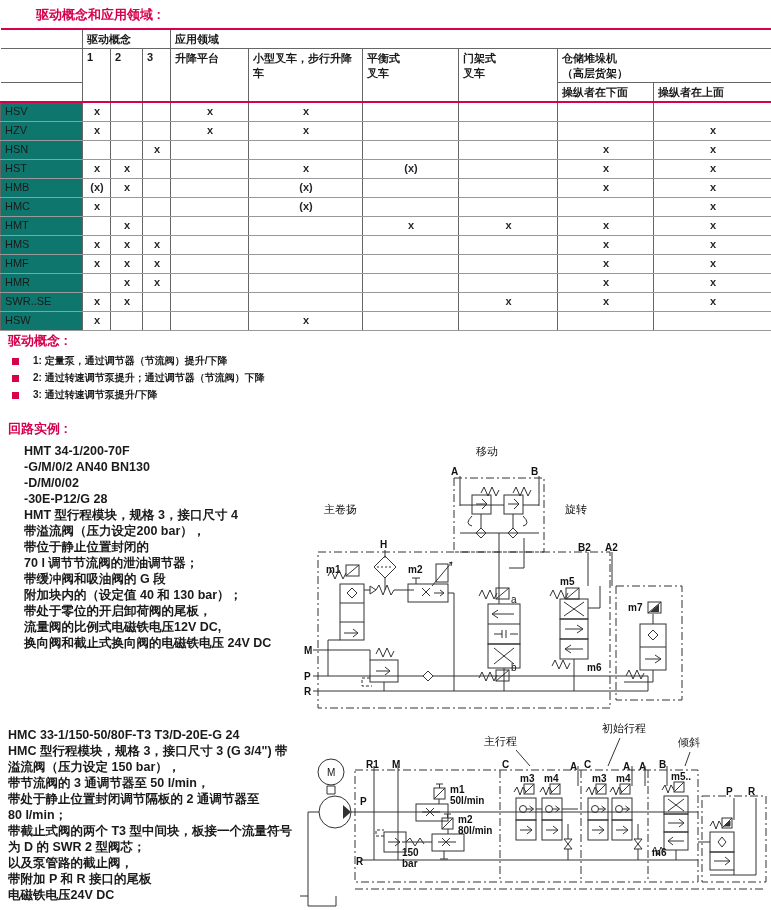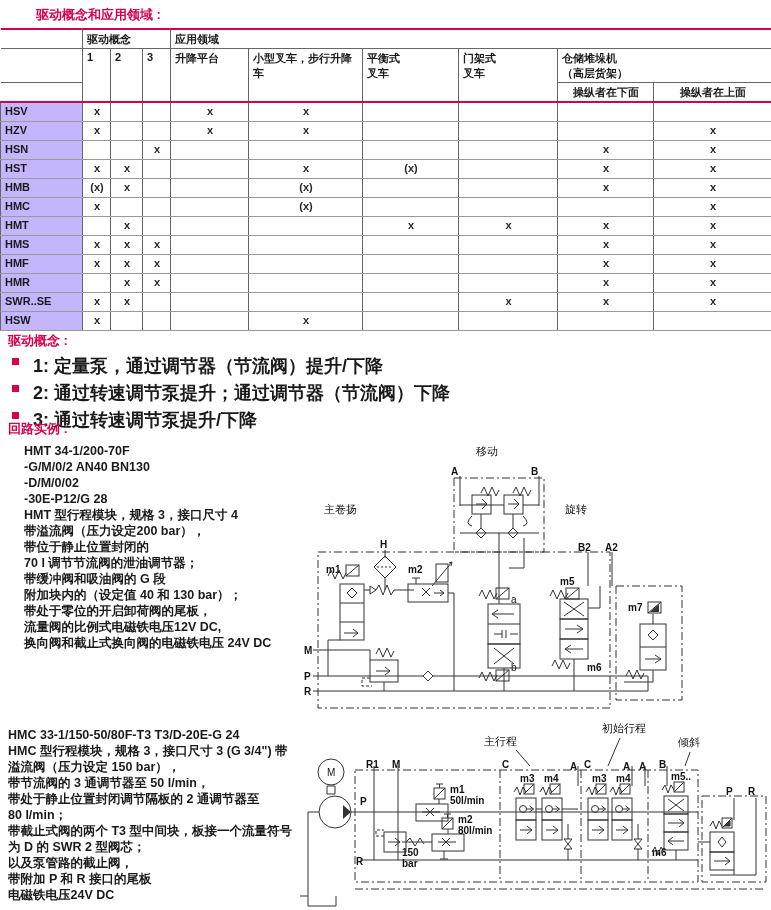"操纵者在下面" #app-table thead tr.h3 th { text-align: center -> none }
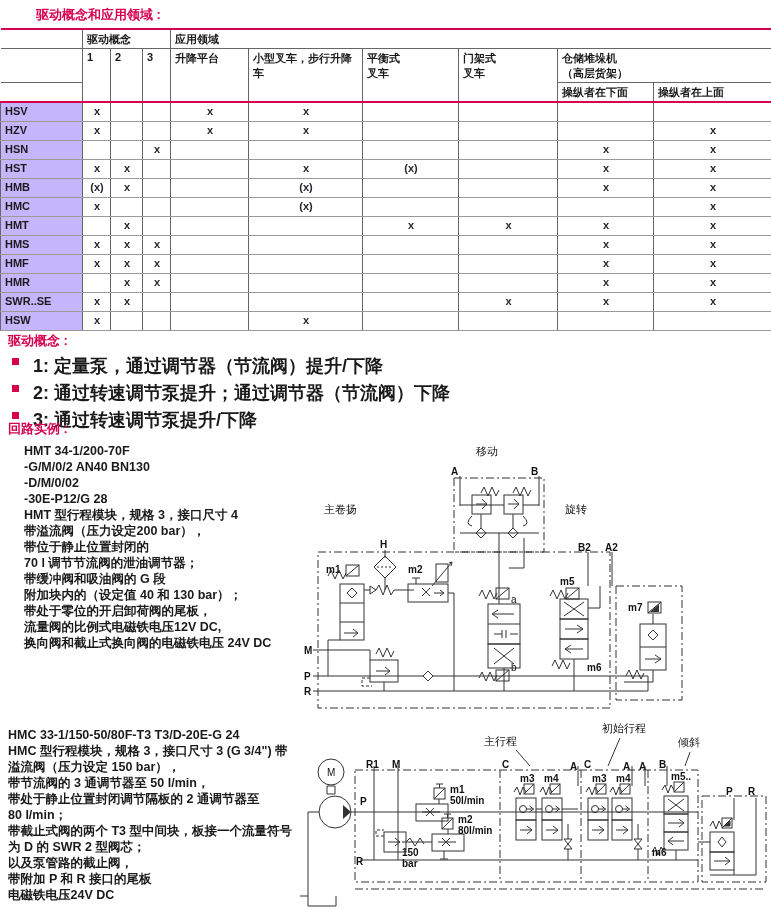"HSV" #app-table tbody th { background: #c4b5fd -> #0f766e; font-weight: bold -> normal }
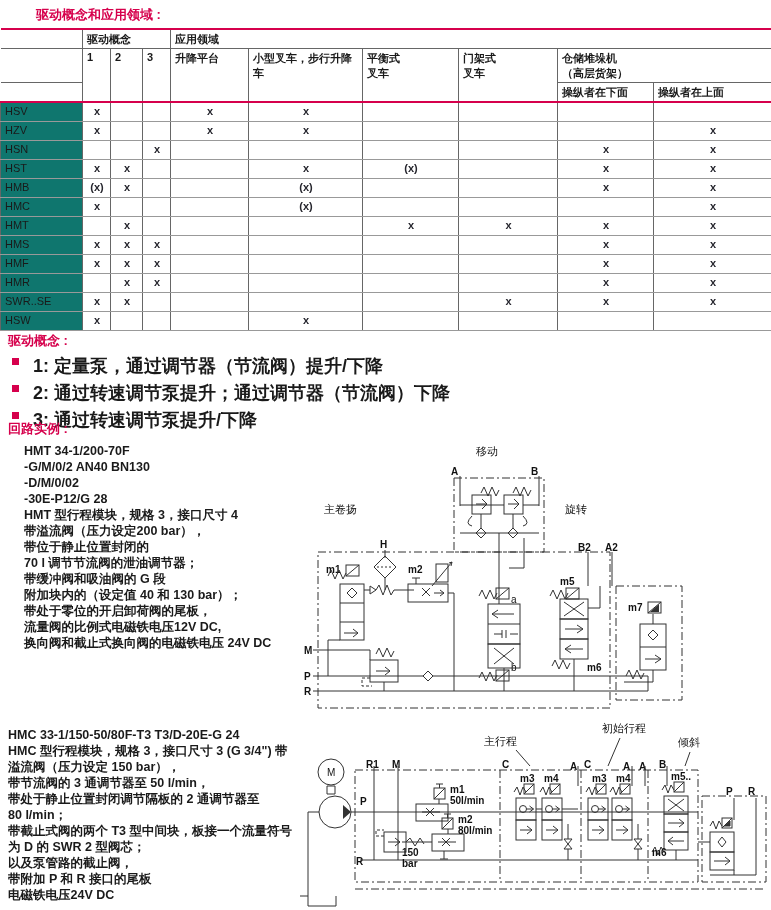"1: 定量泵，通过调节器（节流阀）提升/下降" #concepts li { font-size: 18px -> 10px }
